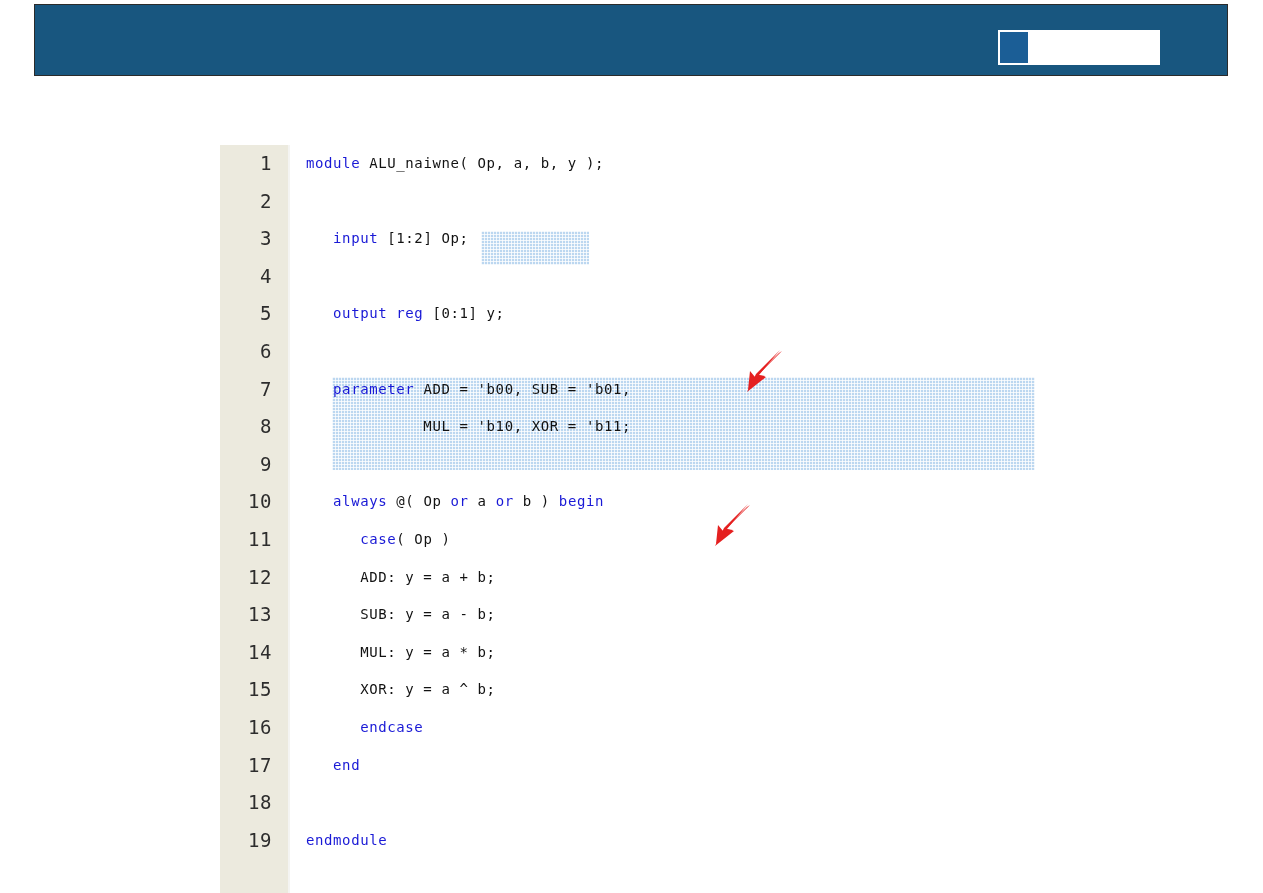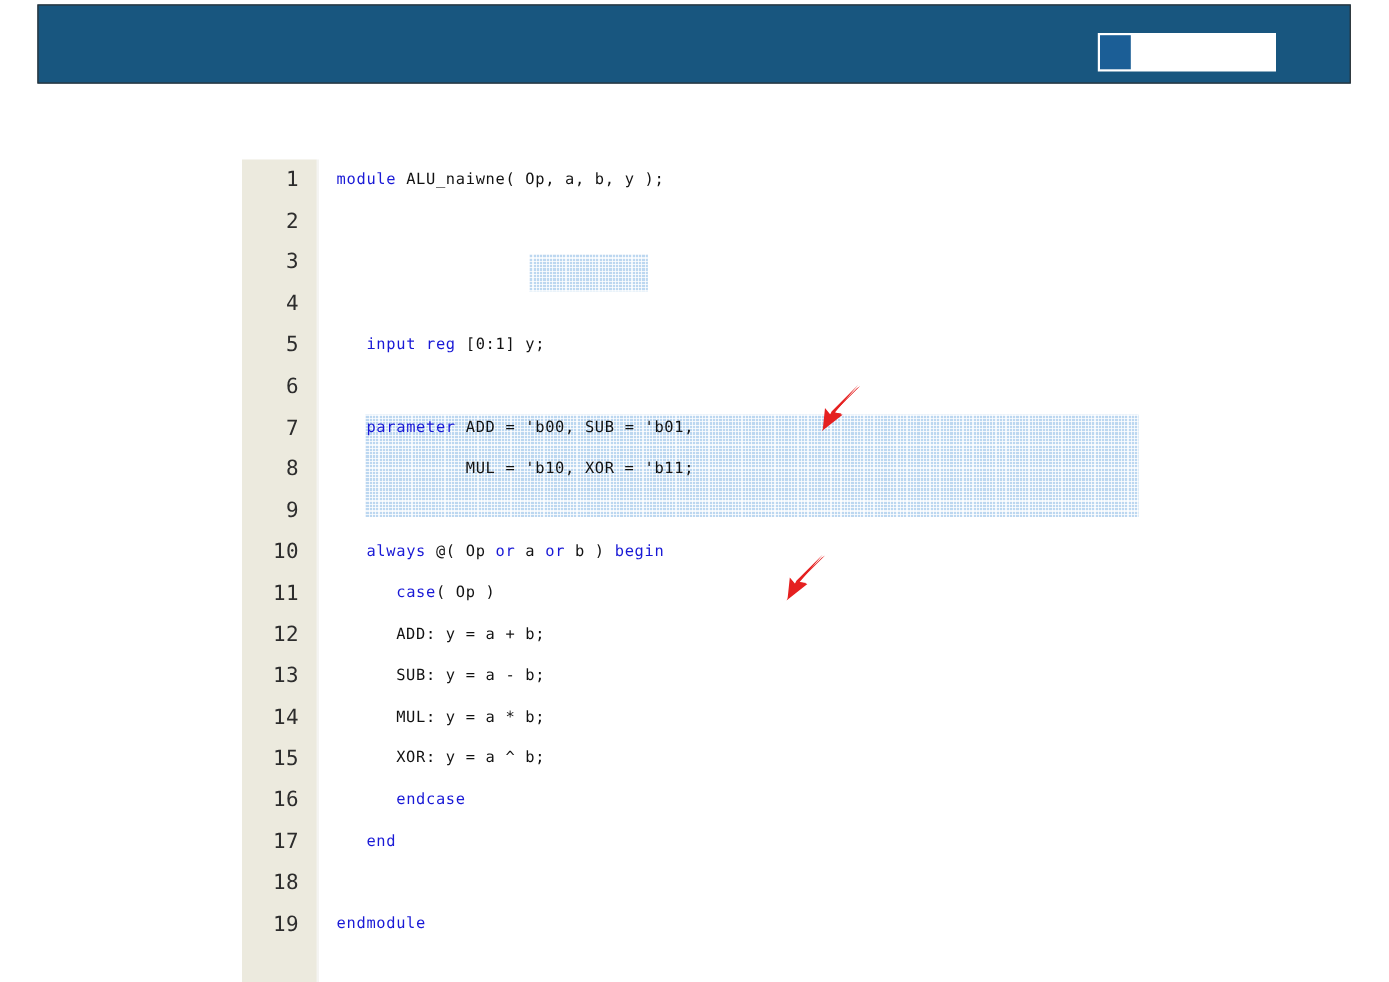"input [1:2] Op;" span.code-text { html: none -> <span><span> </span><span>input</span><span> [1:2] Op;</span></span> }
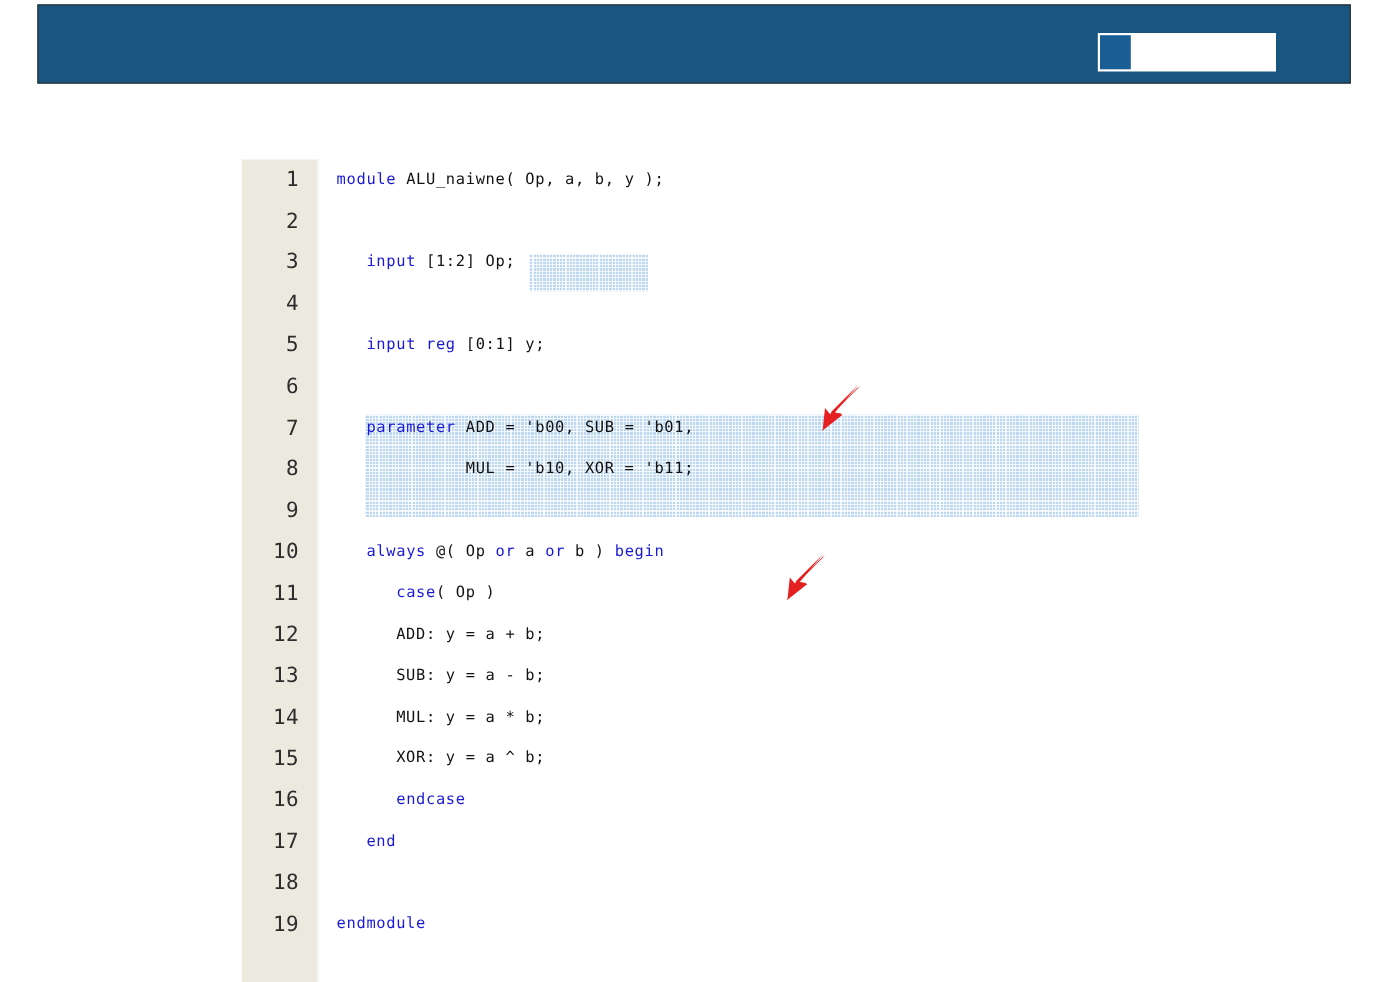"input reg" span.kw { text: input -> output }
